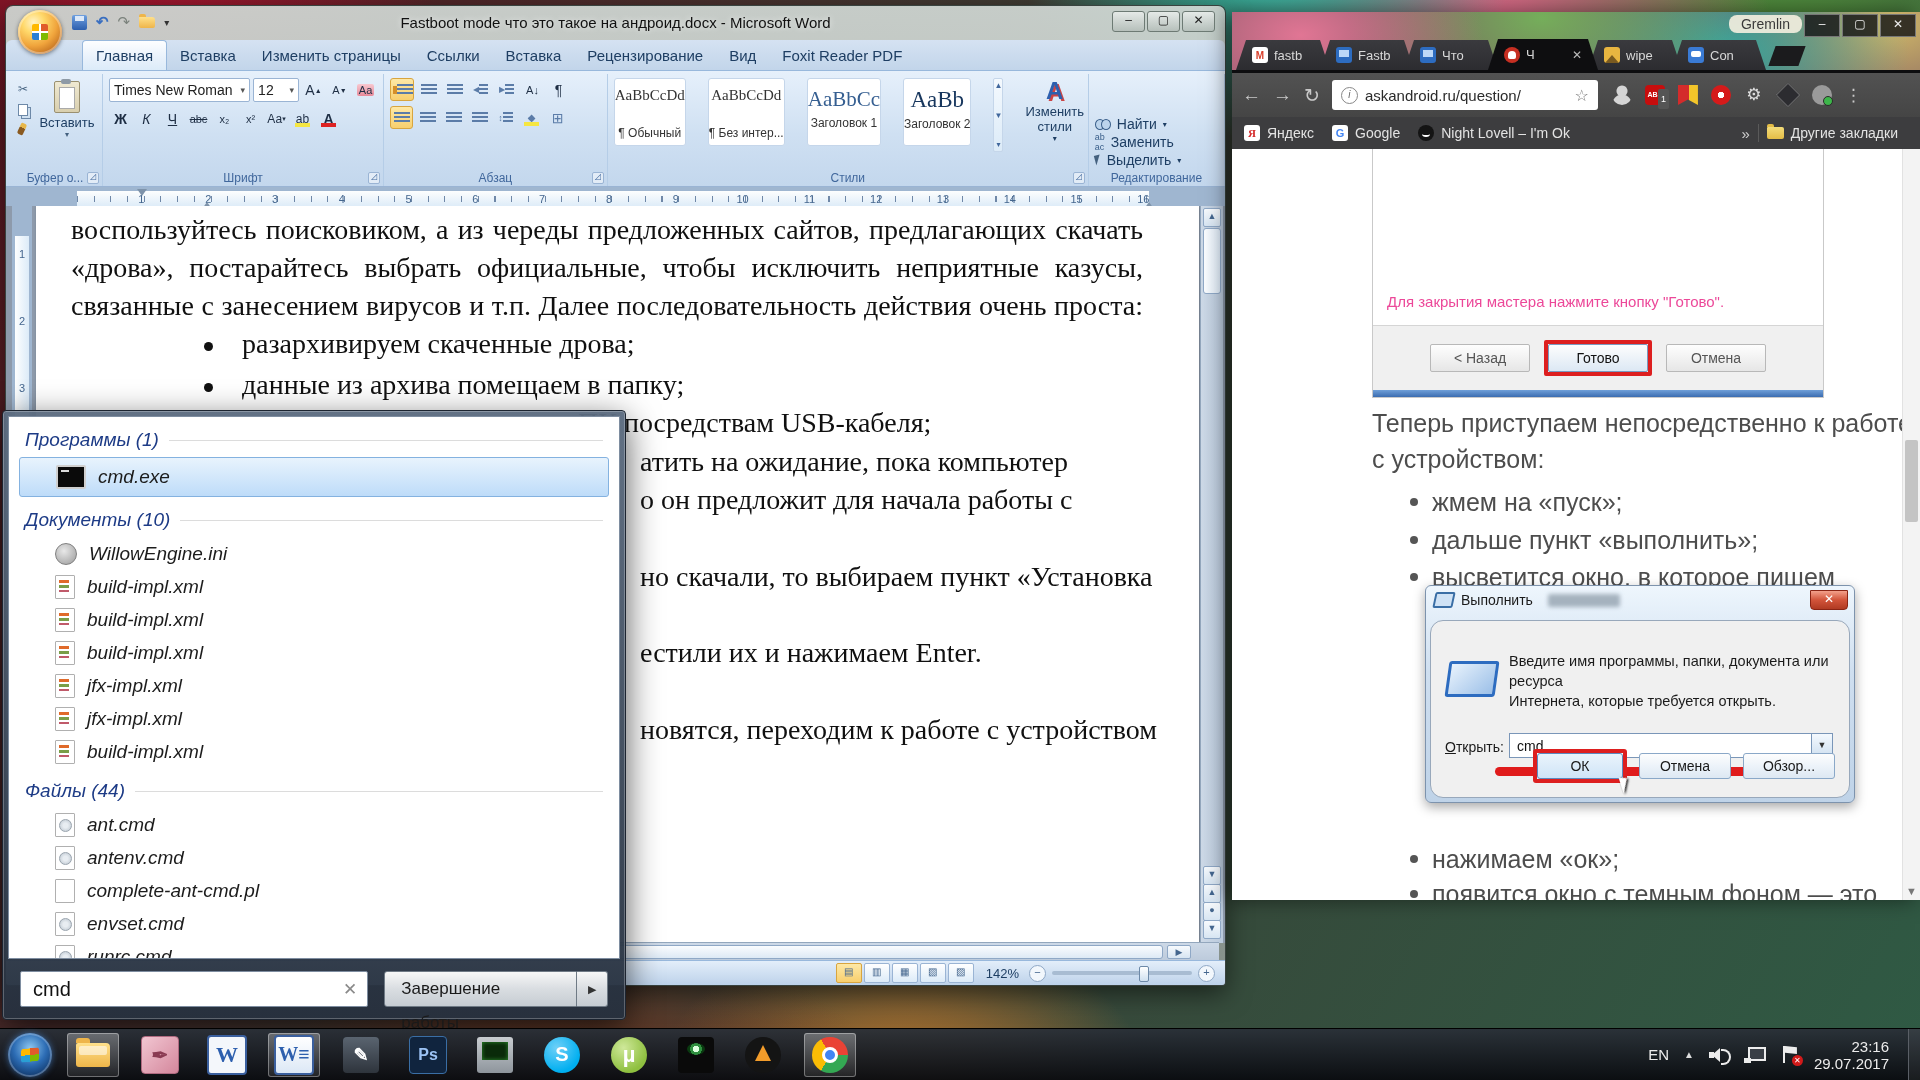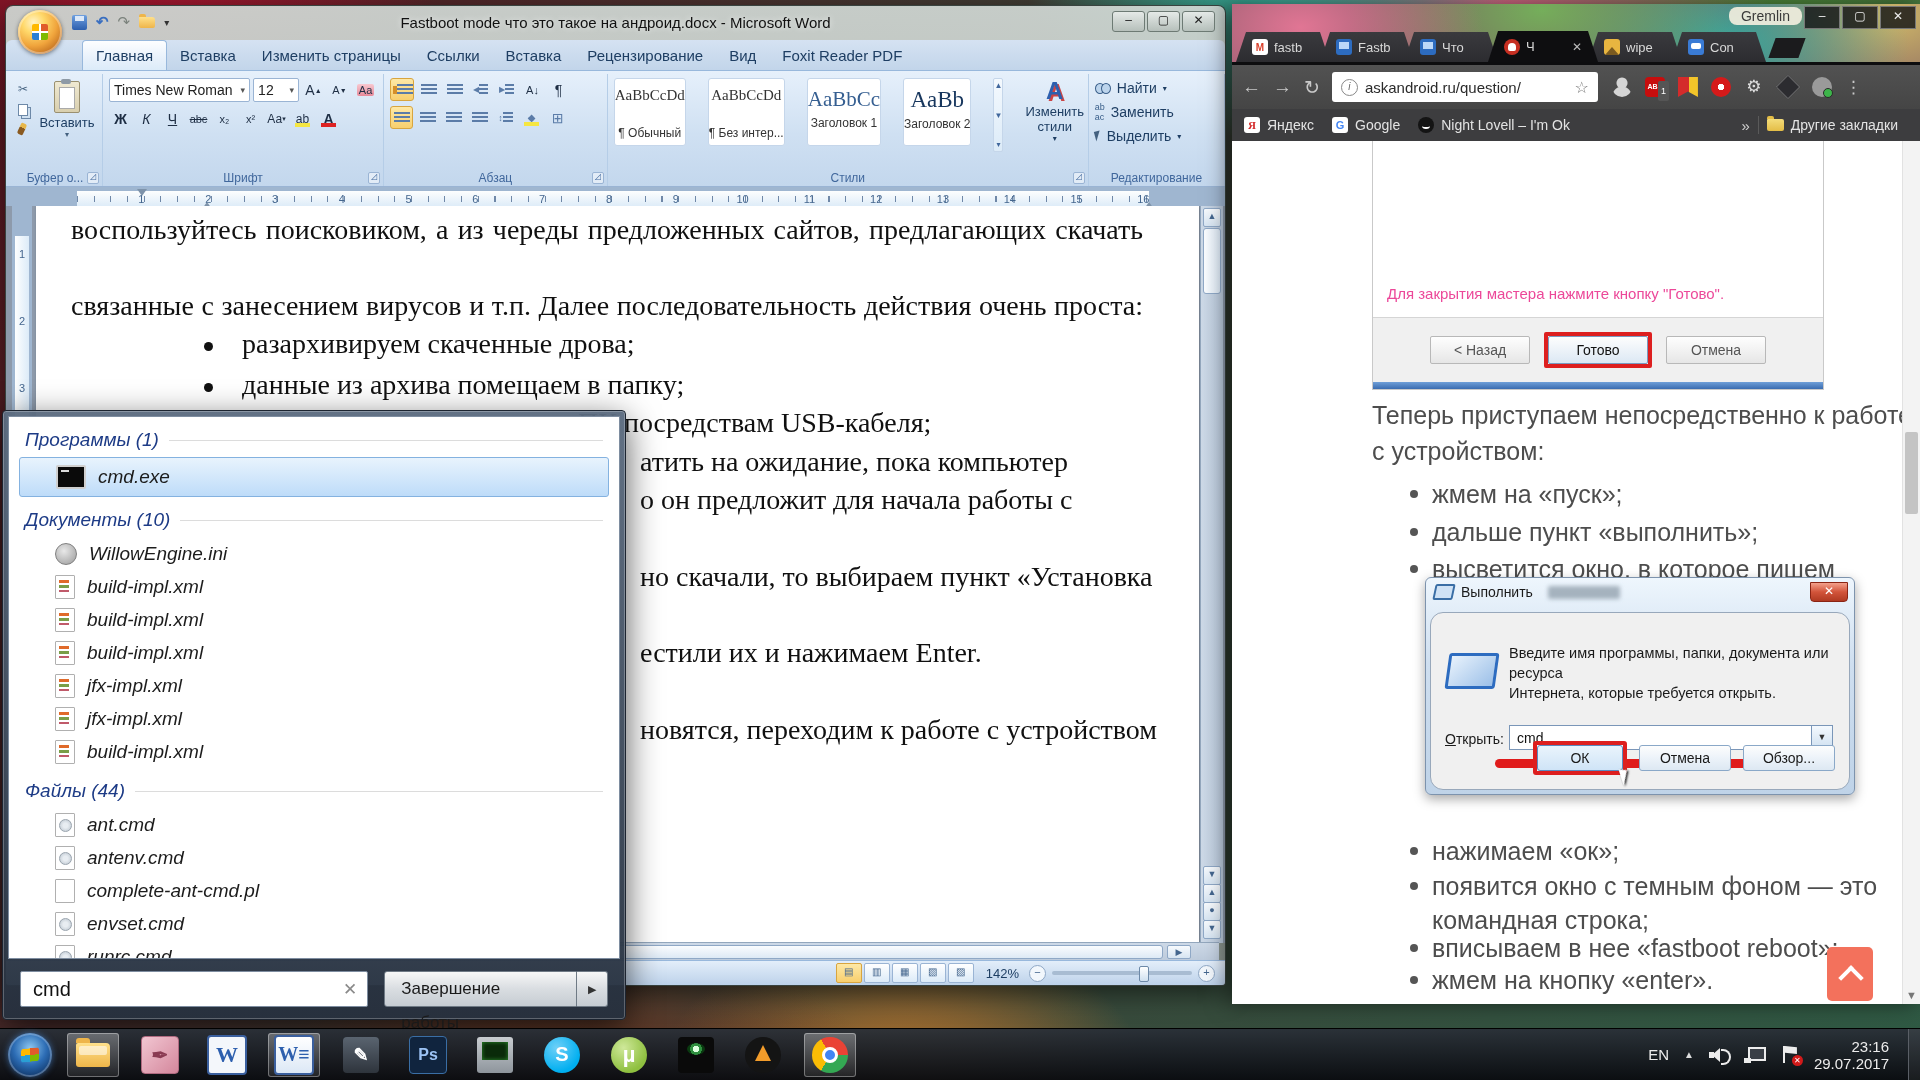"Gremlin" .win-chrome { height: 1000px -> 888px; top: 4px -> 12px }
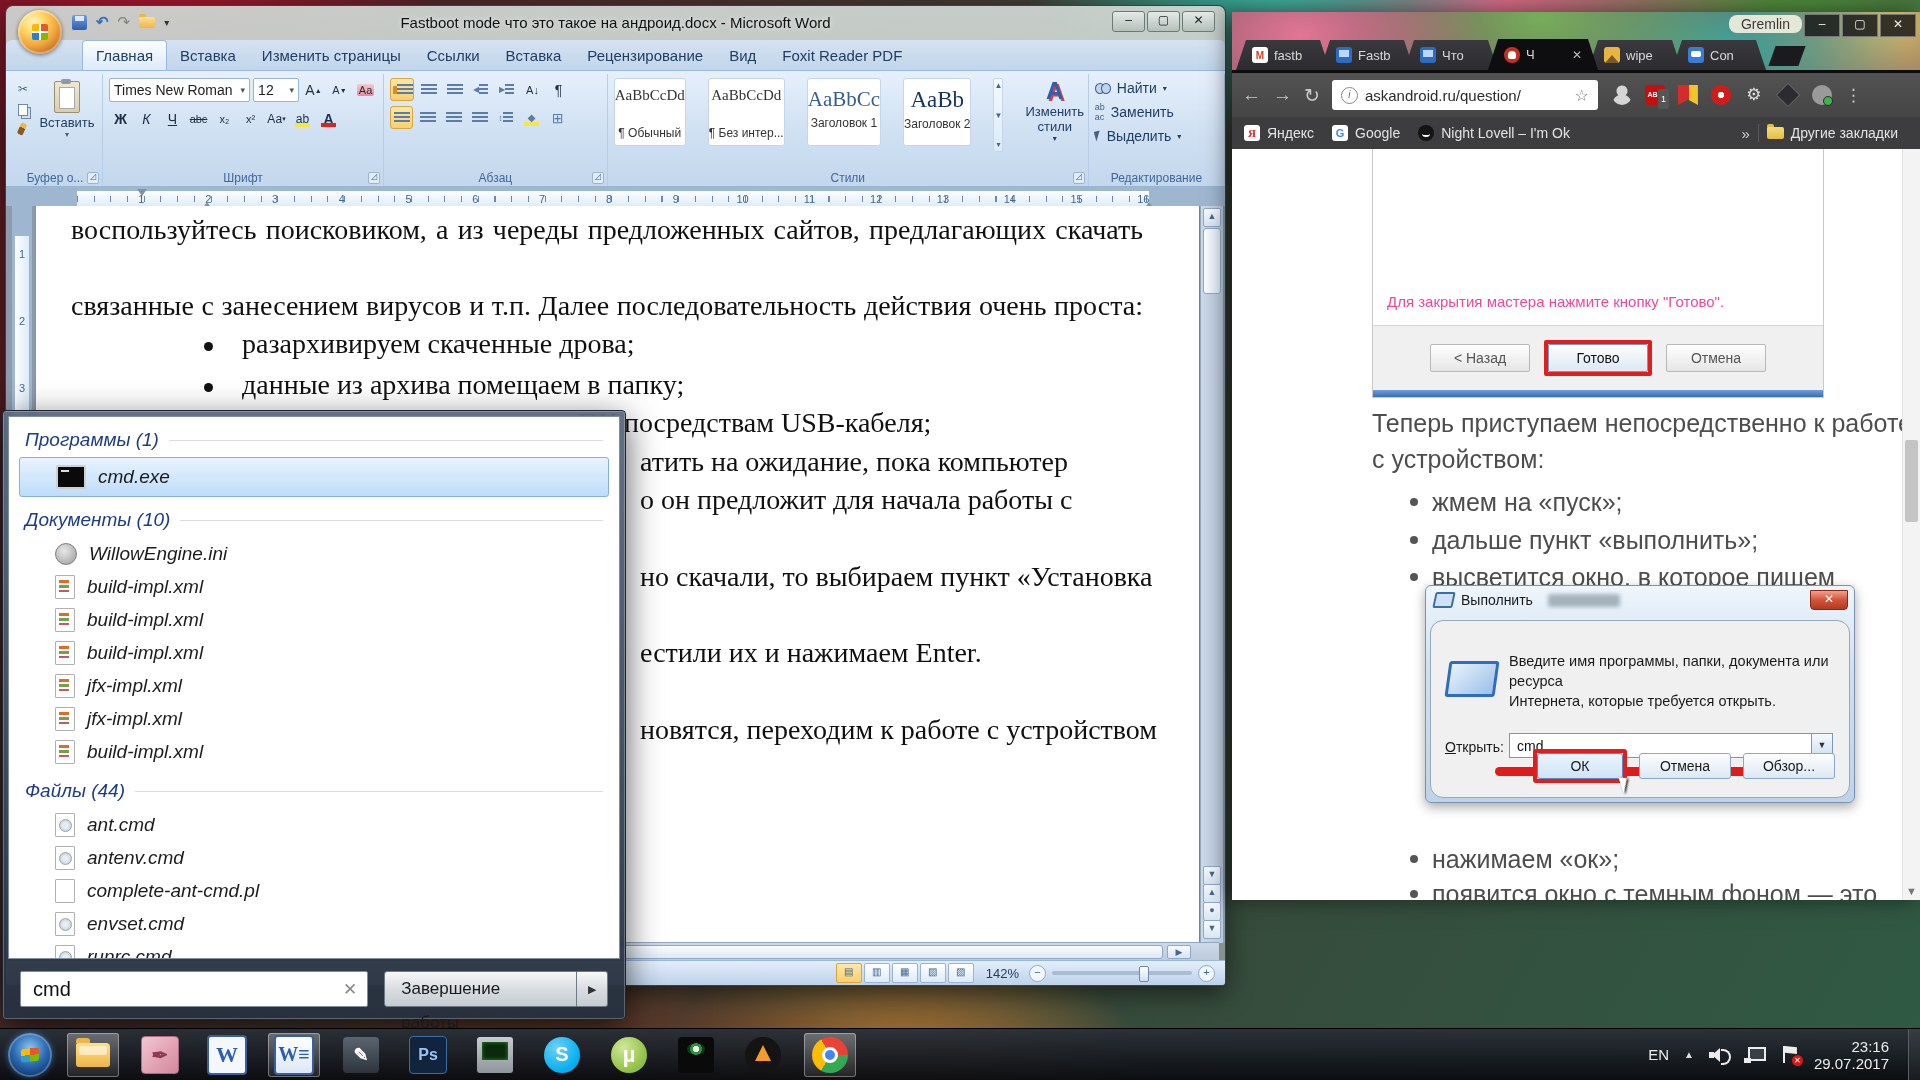"Найти" .g-edit { gap: 6px -> none; justify-content: none -> flex-end }
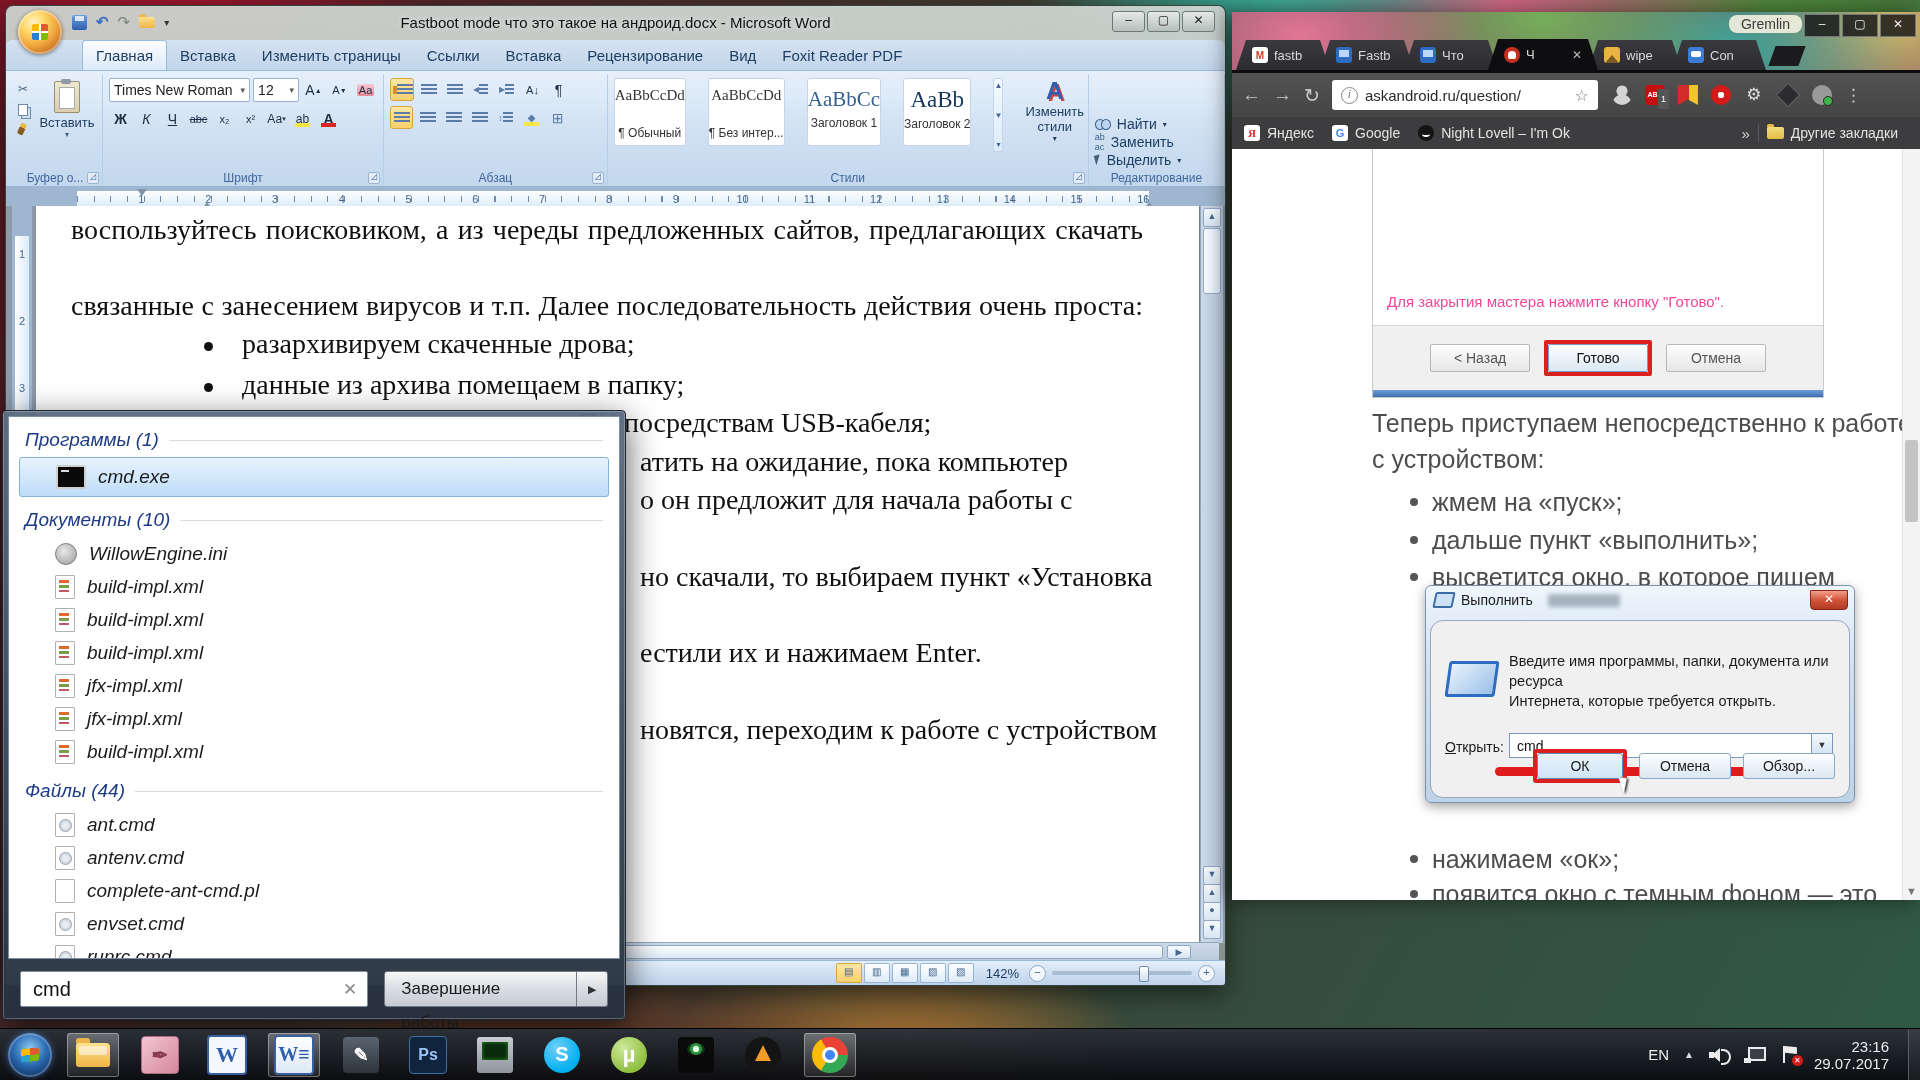"«дрова», постарайтесь выбрать" div.docline { html: none -> <div>«дрова», постарайтесь выбрать официальные, чтобы исключить неприятные казусы,</div> }
